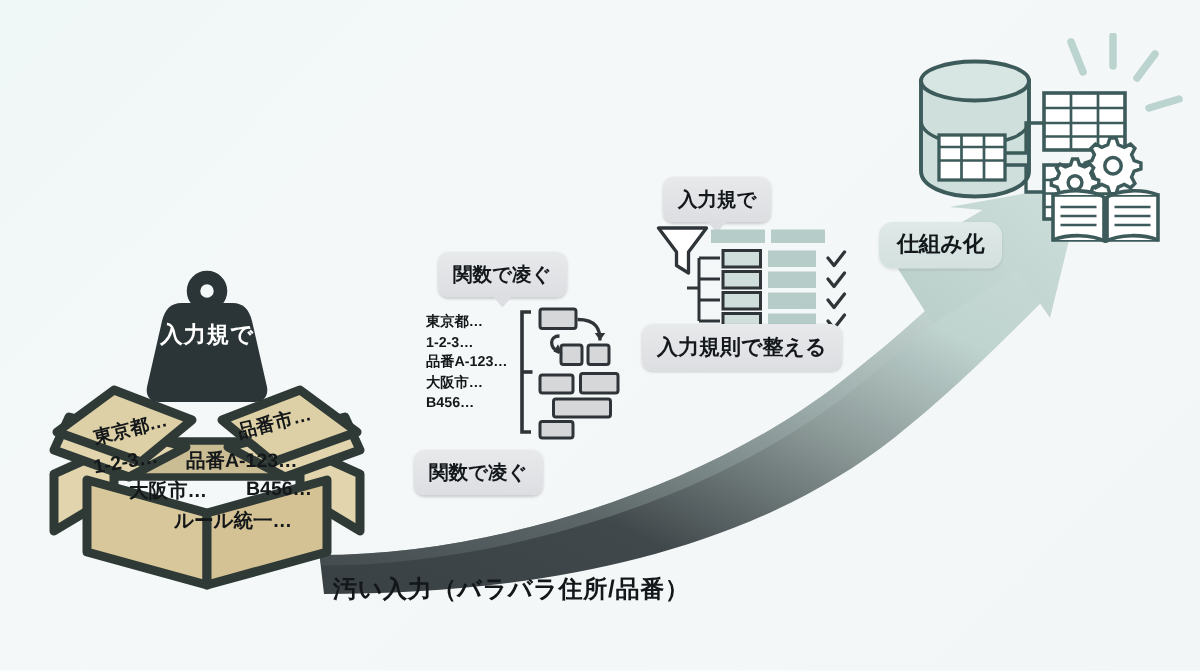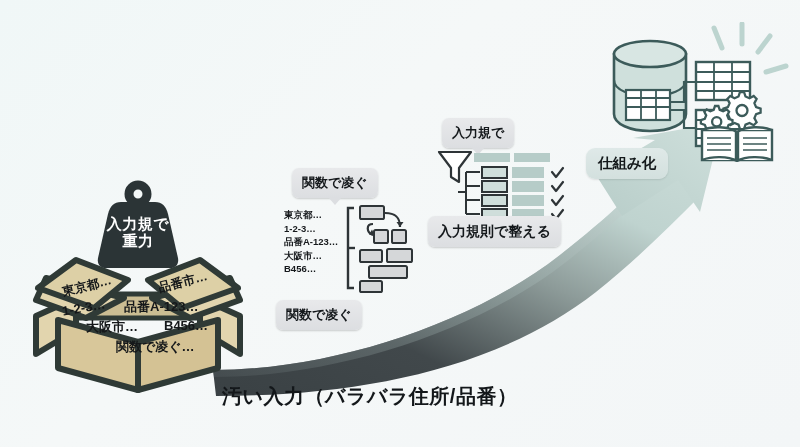"重力" div { html: <div>重力</div> -> none }
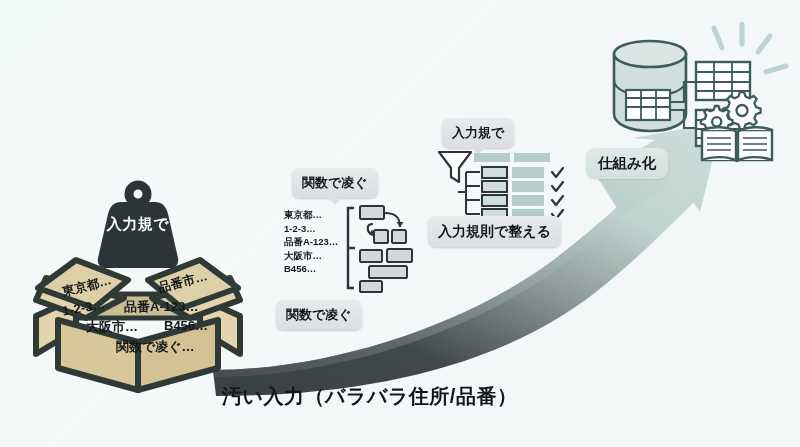"関数で凌ぐ…" div.boxtext { text: 関数で凌ぐ -> ルール統一 }
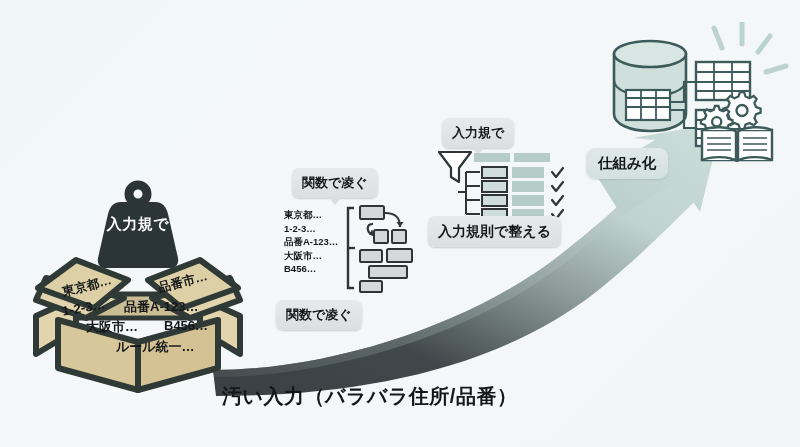"汚い入力（バラバラ住所/品番）" .caption { font-size: 20px -> 16px }
